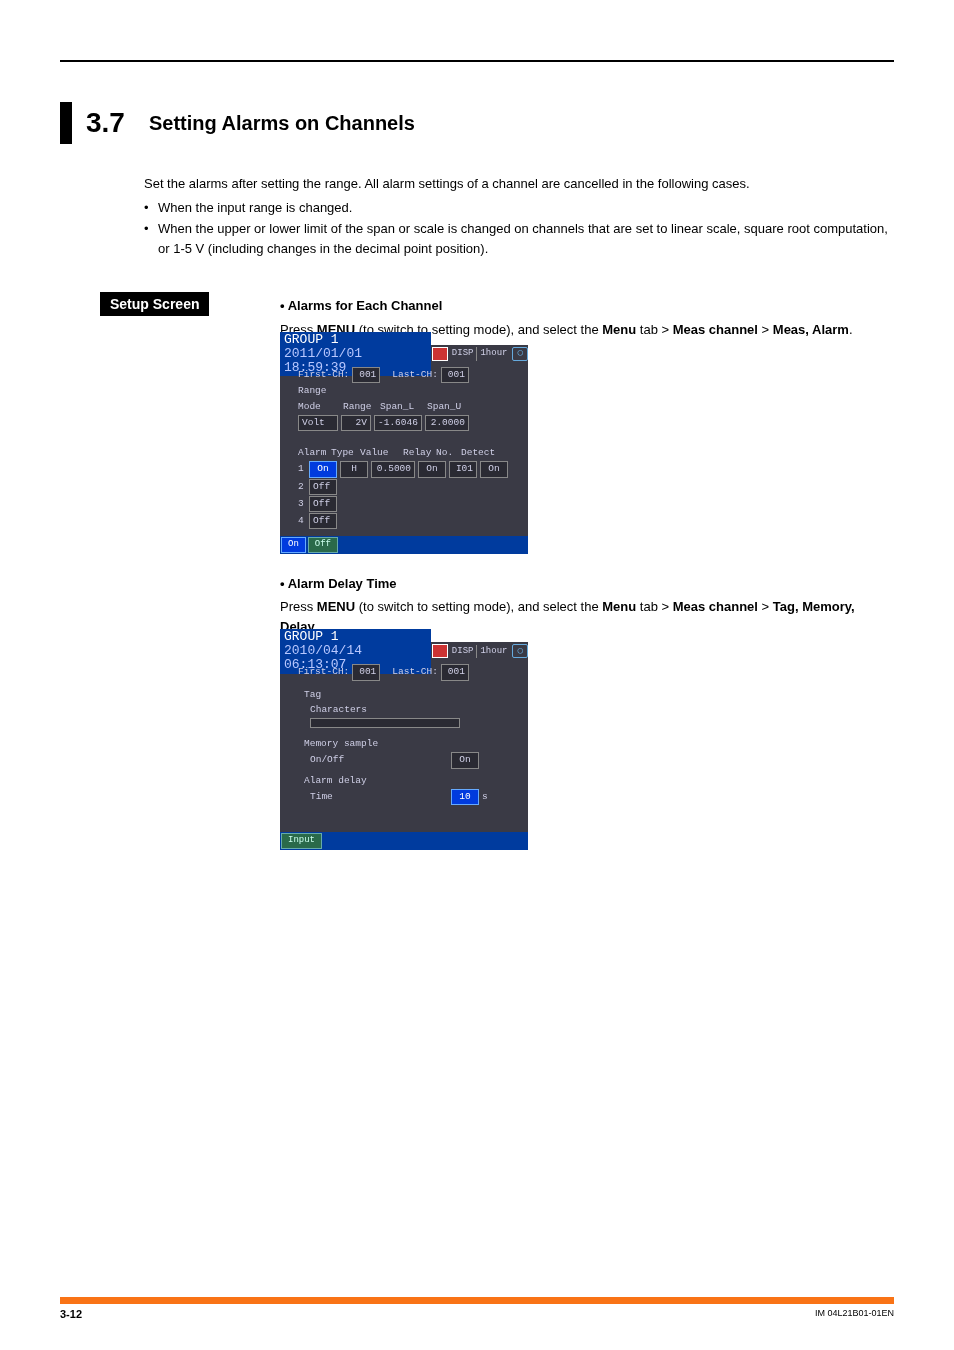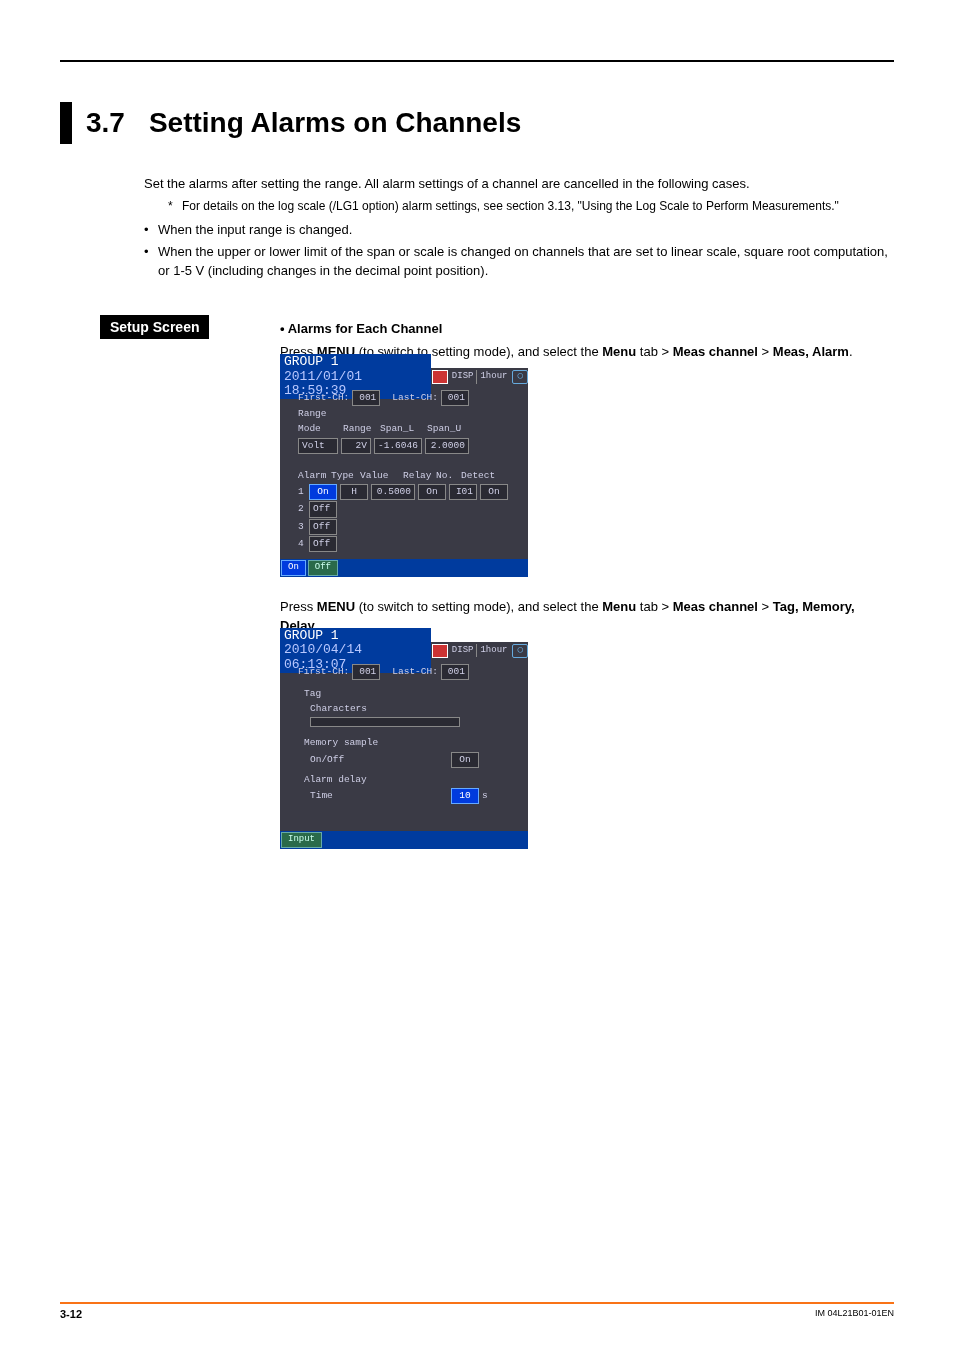"Setting Alarms on Channels" .sec-title { font-size: 28px -> 20px }
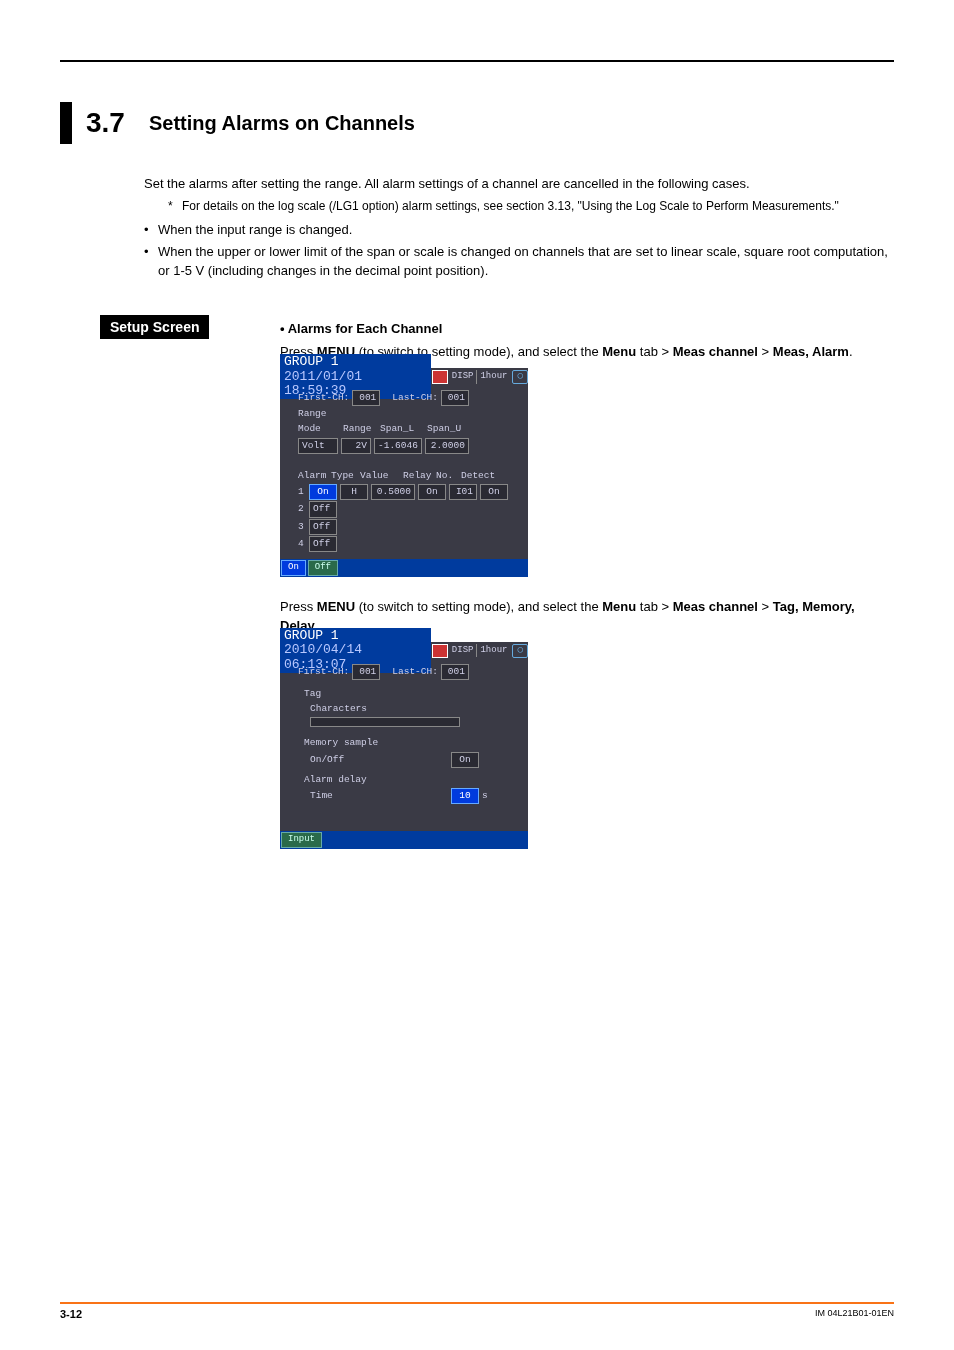"* For details on the" p.footnote { html: <p><span>*</span><span>For details on the log scale (/LG1 option) alarm settings, see section 3.13, "Using the Log Scale to Perform Measurements."</span></p> -> none }
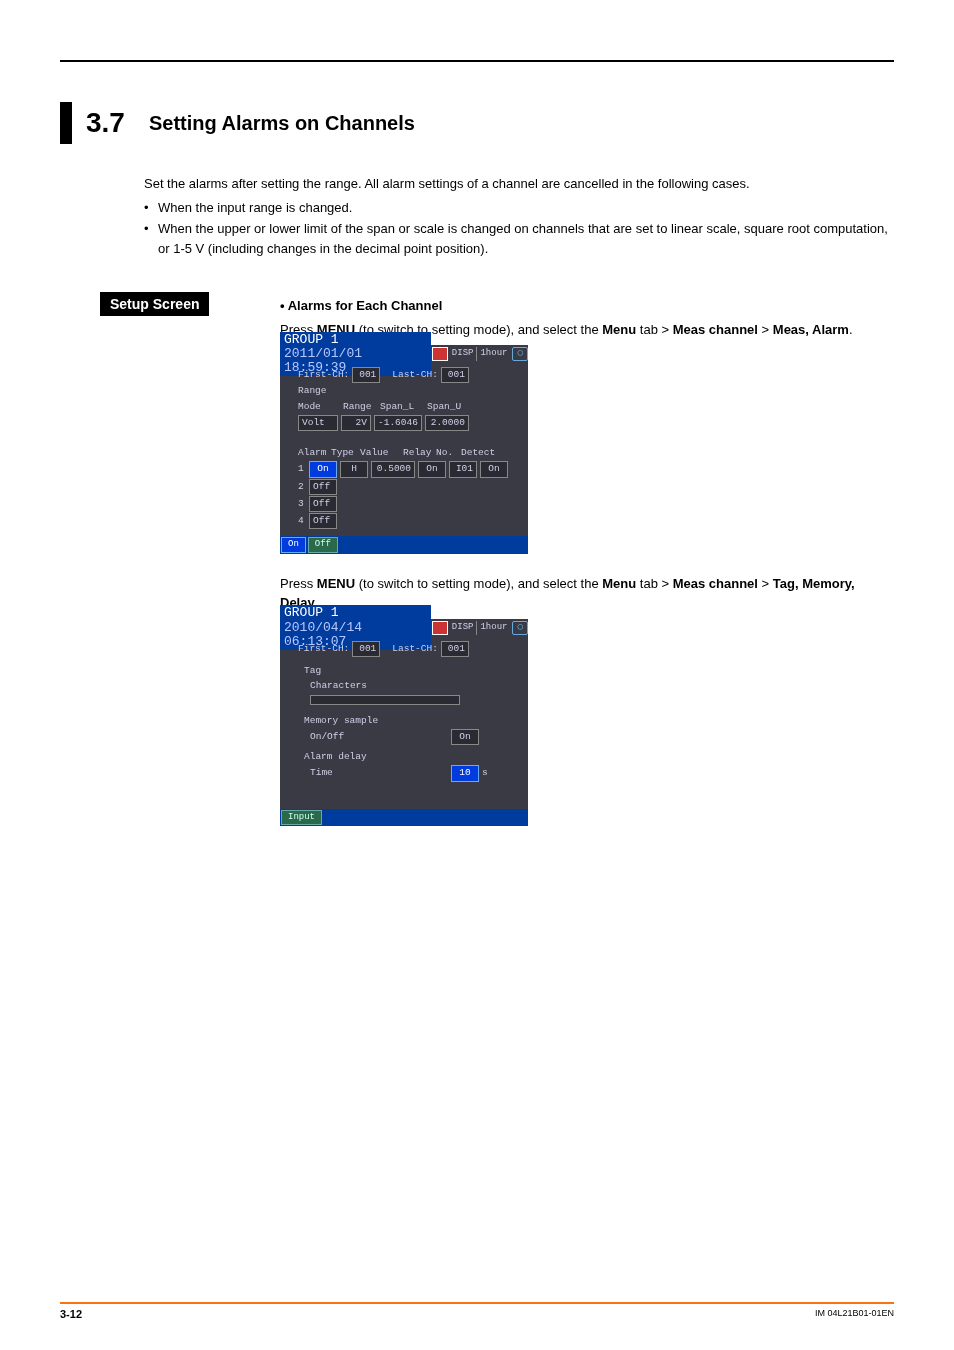"Alarm Delay Time" p.sub-heading { html: none -> <p>Alarm Delay Time</p> }
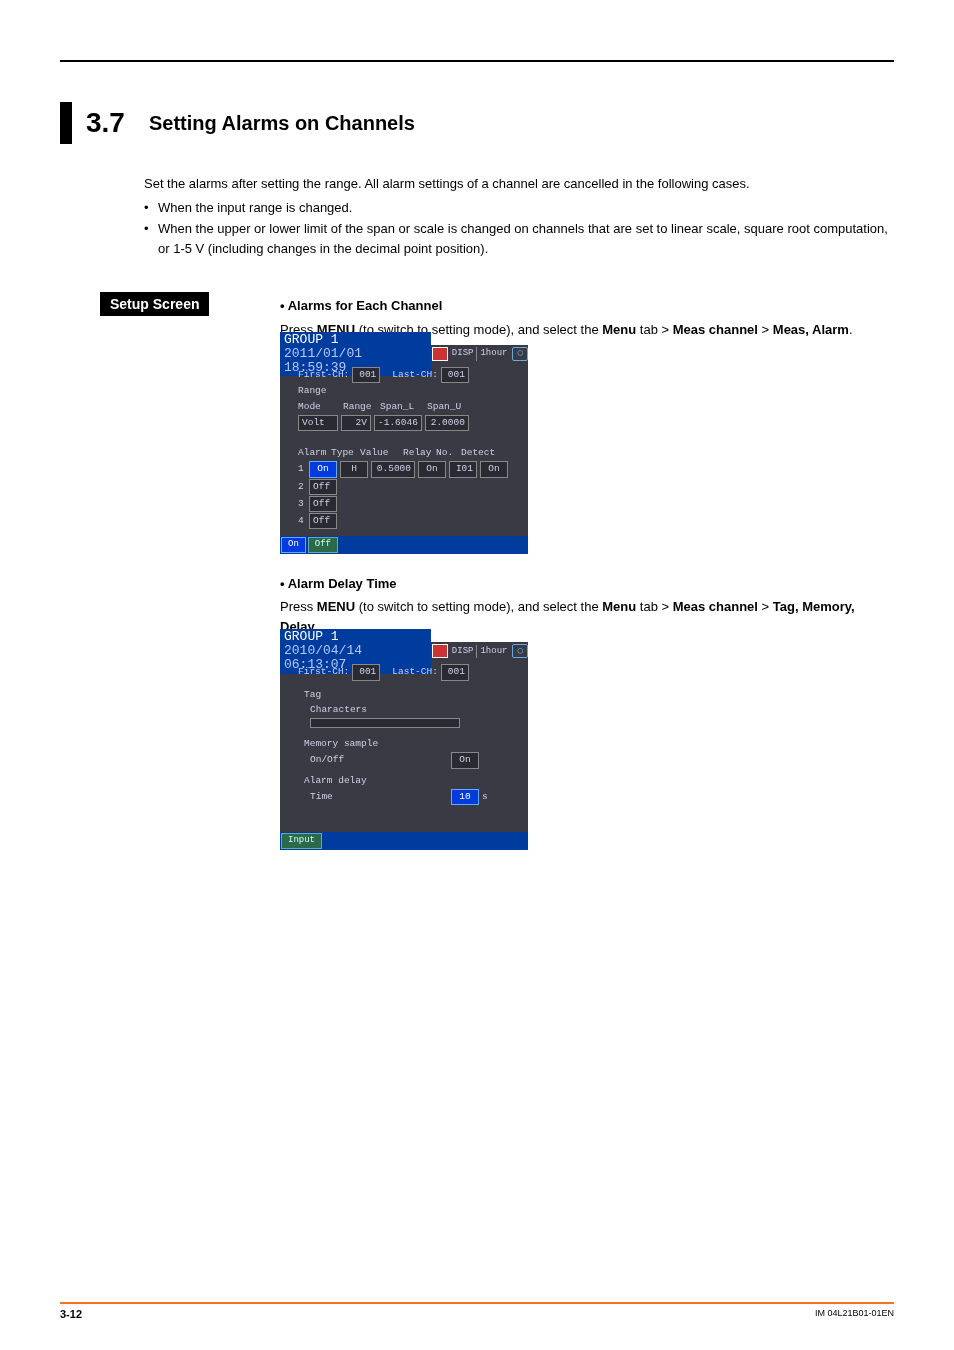"3-12" .footer { border-top: 2px solid #f97316 -> 7px solid #f97316 }
